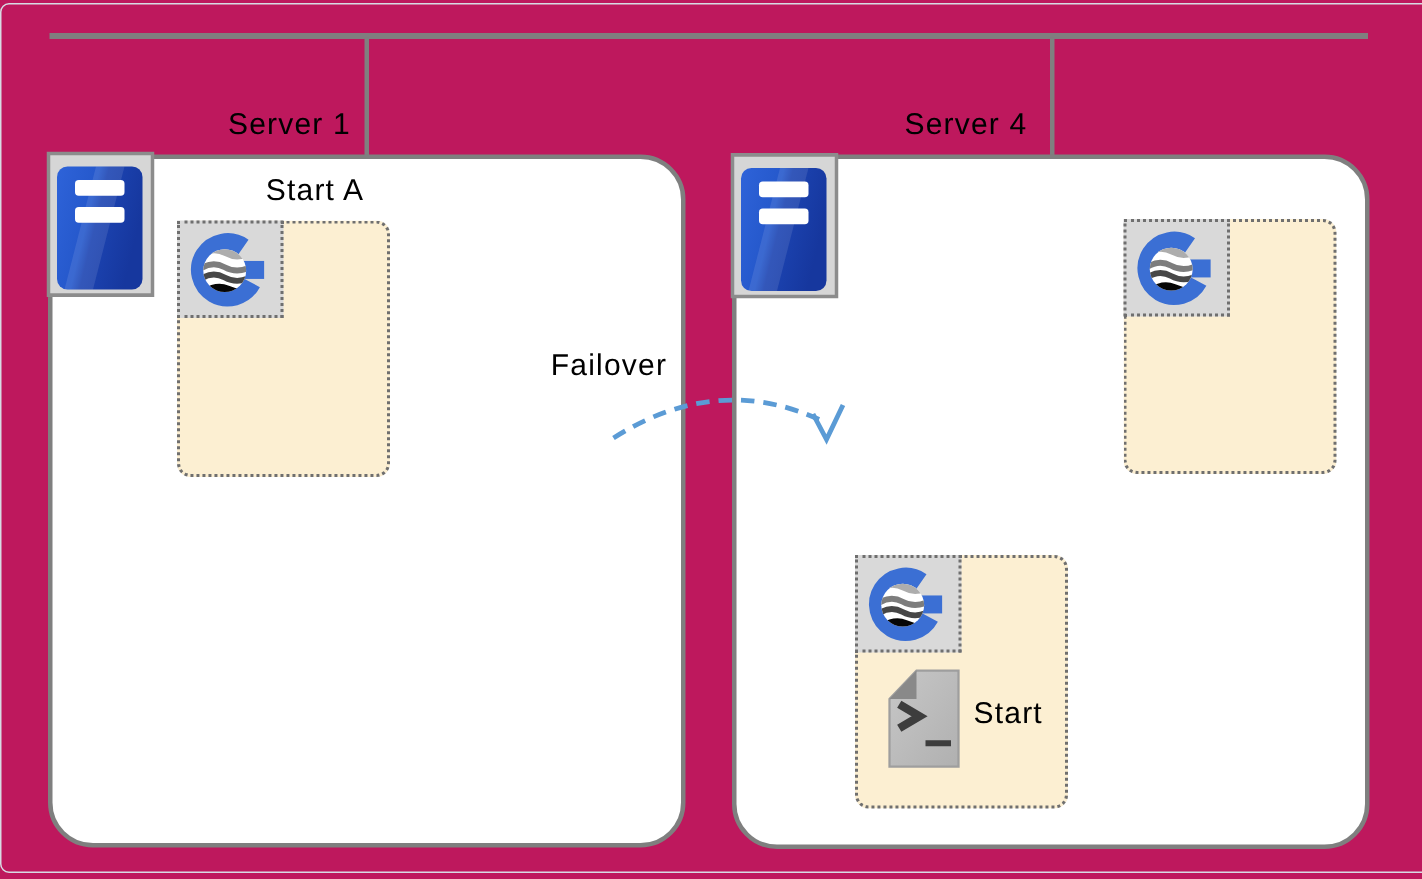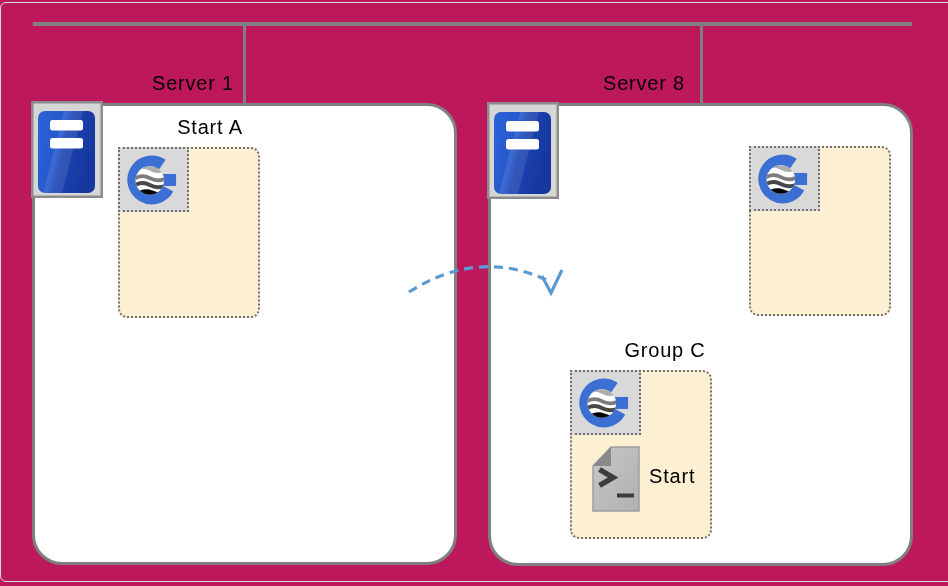"Server 8" div.lbl { text: 8 -> 4 }
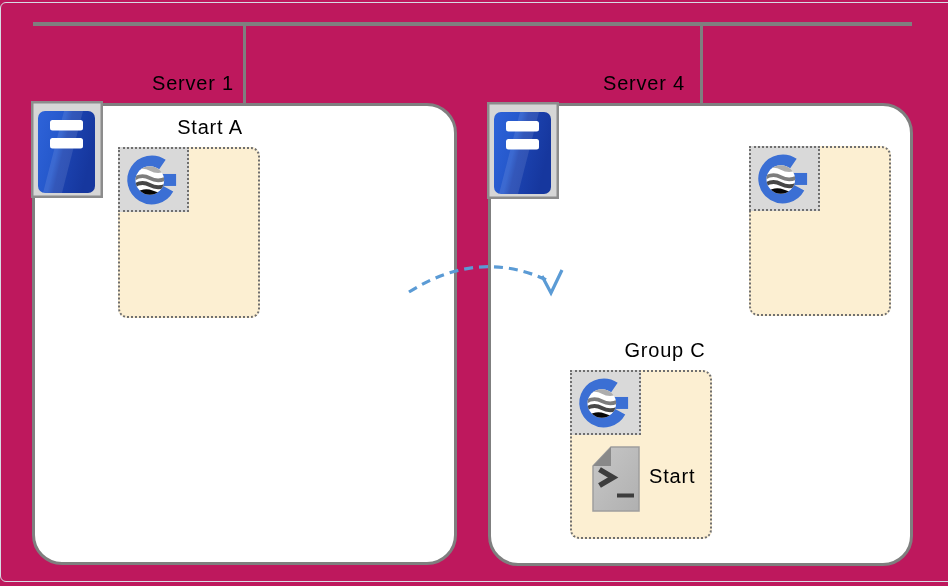"Failover" div.lbl { html: none -> <div>Failover</div> }
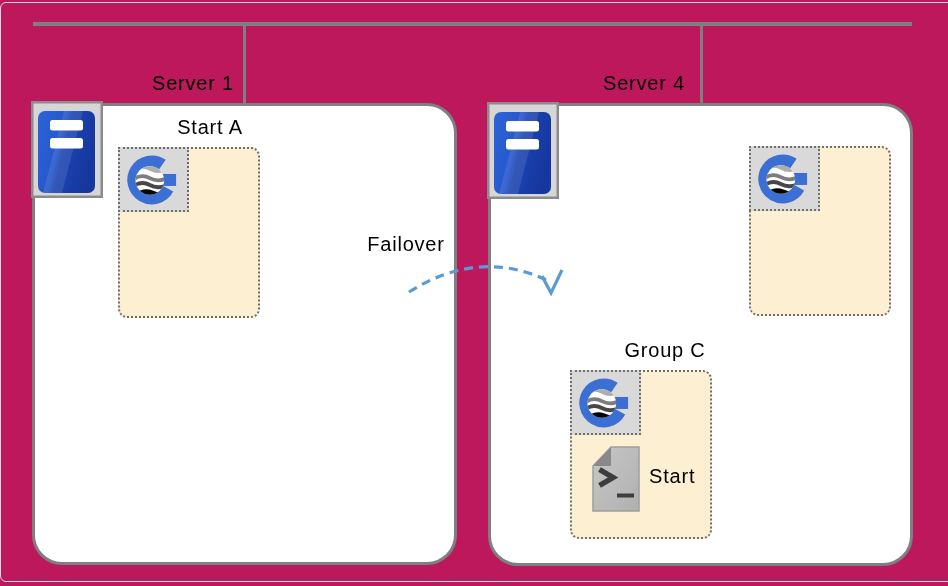"Group C" div.lbl { html: <div>Group C</div> -> none }
